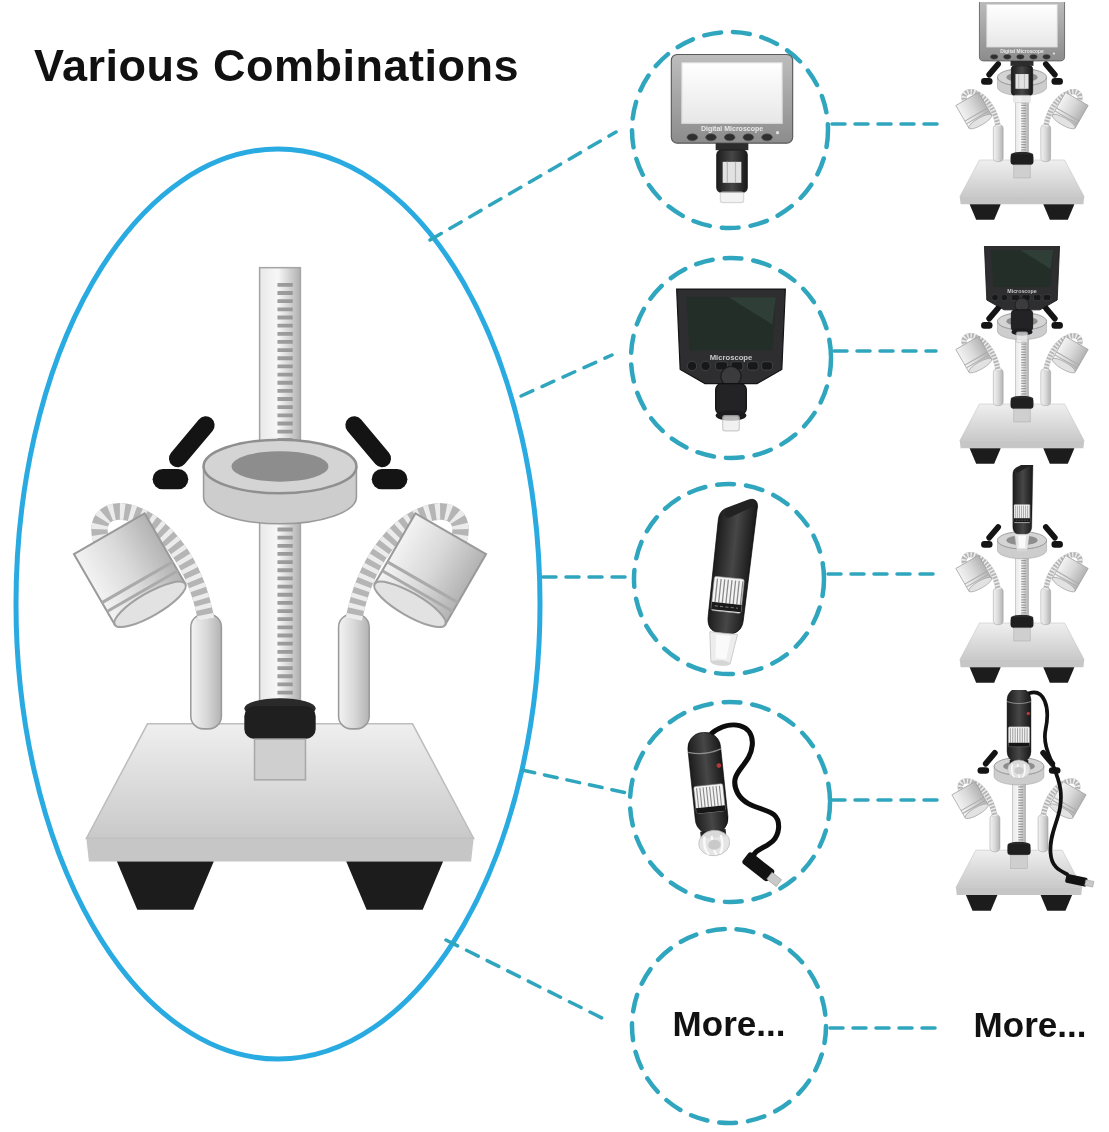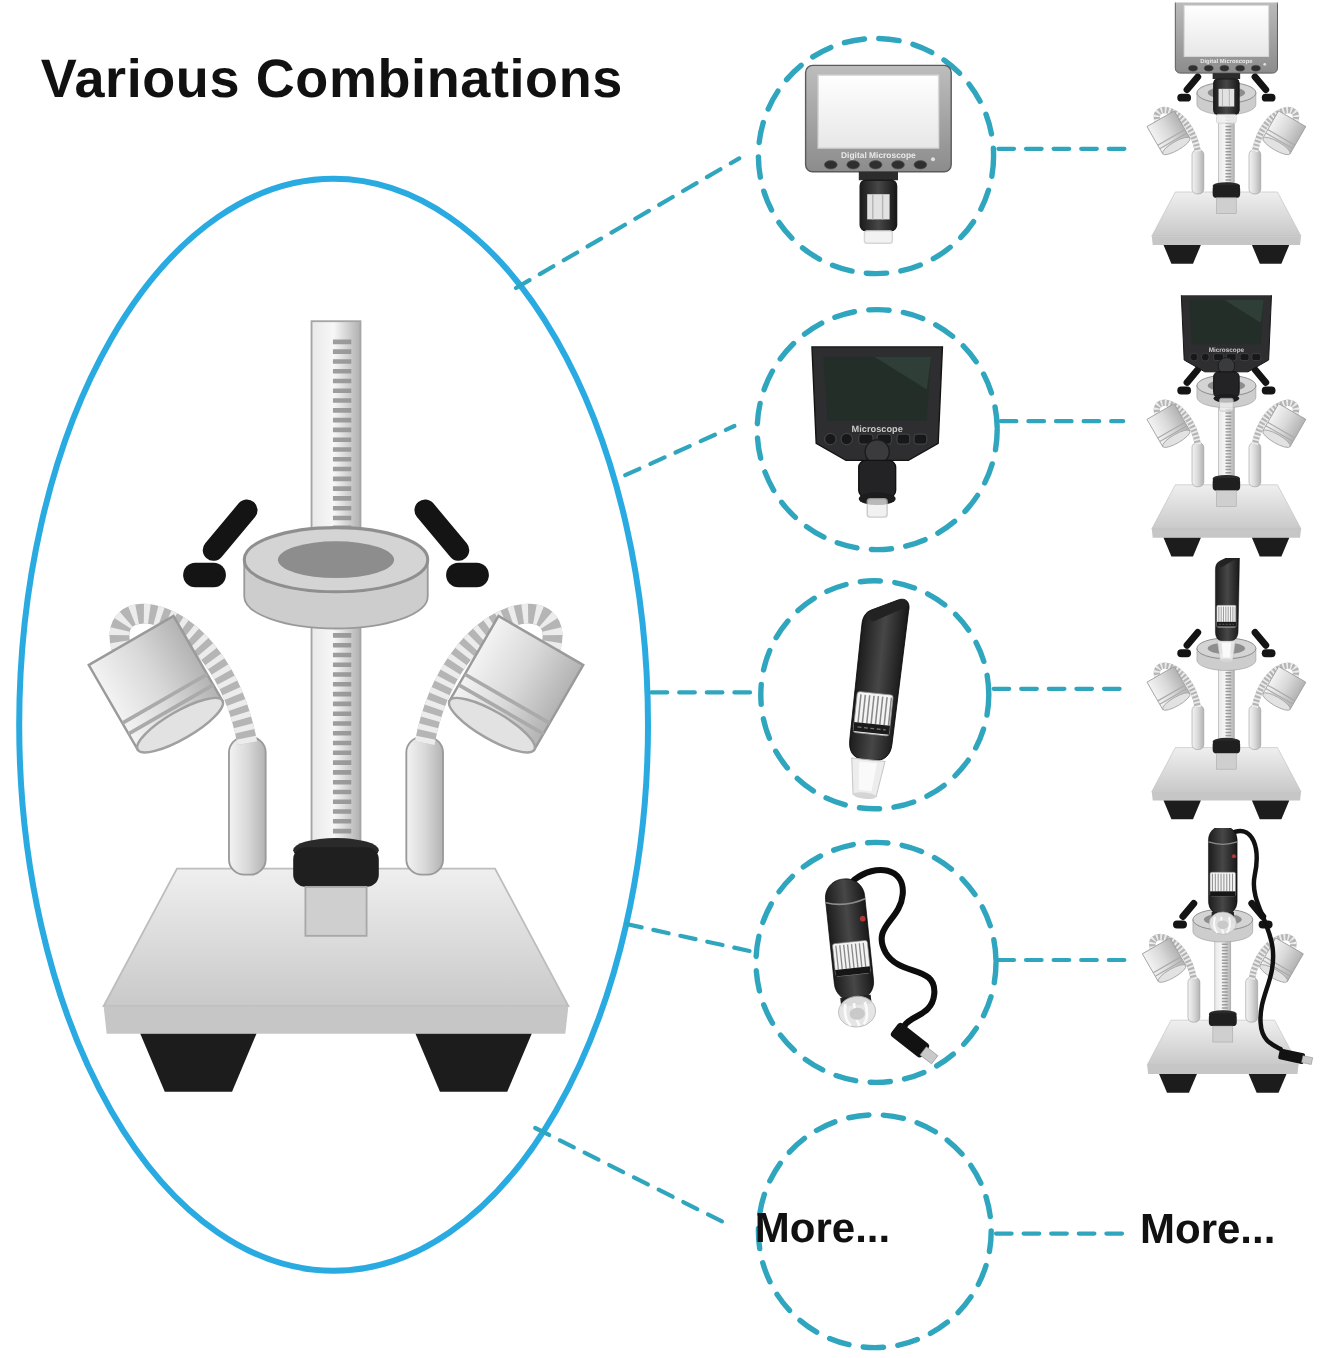"More..." .more-label { text-align: none -> center }
